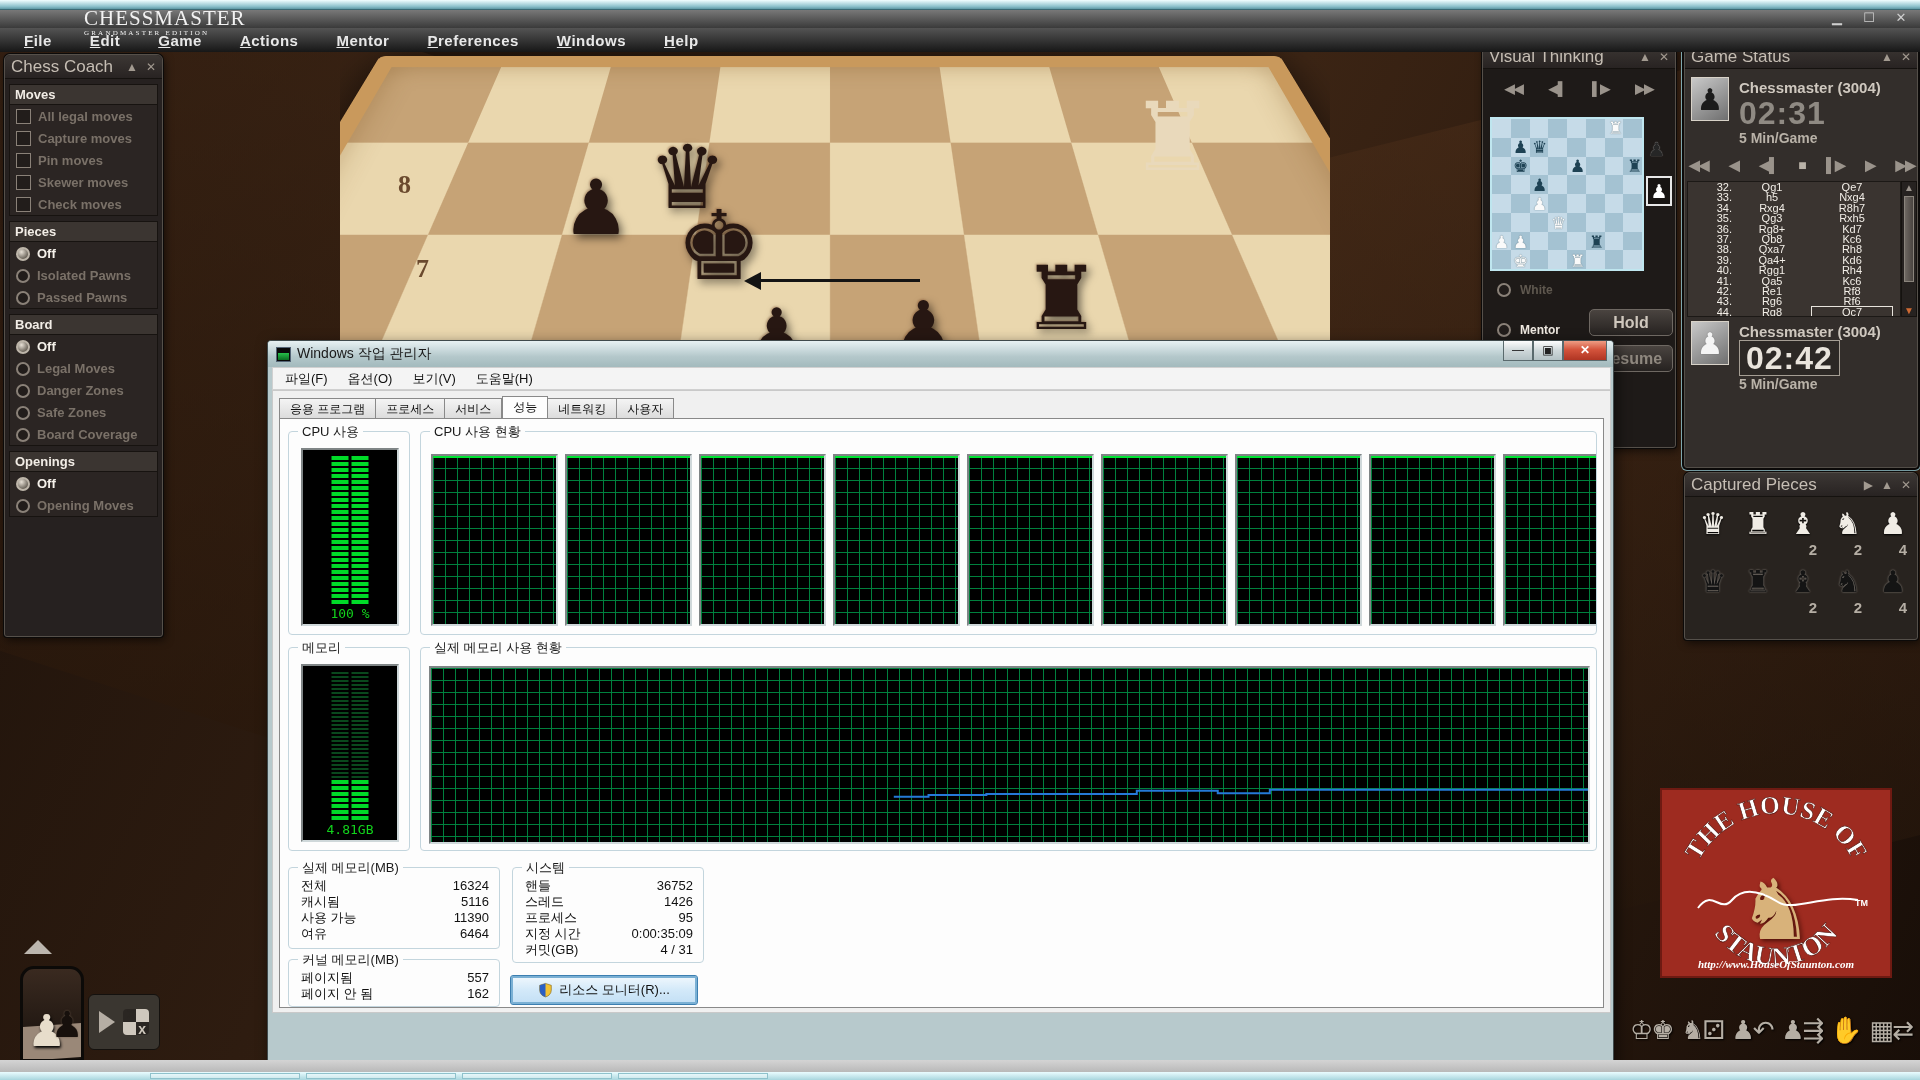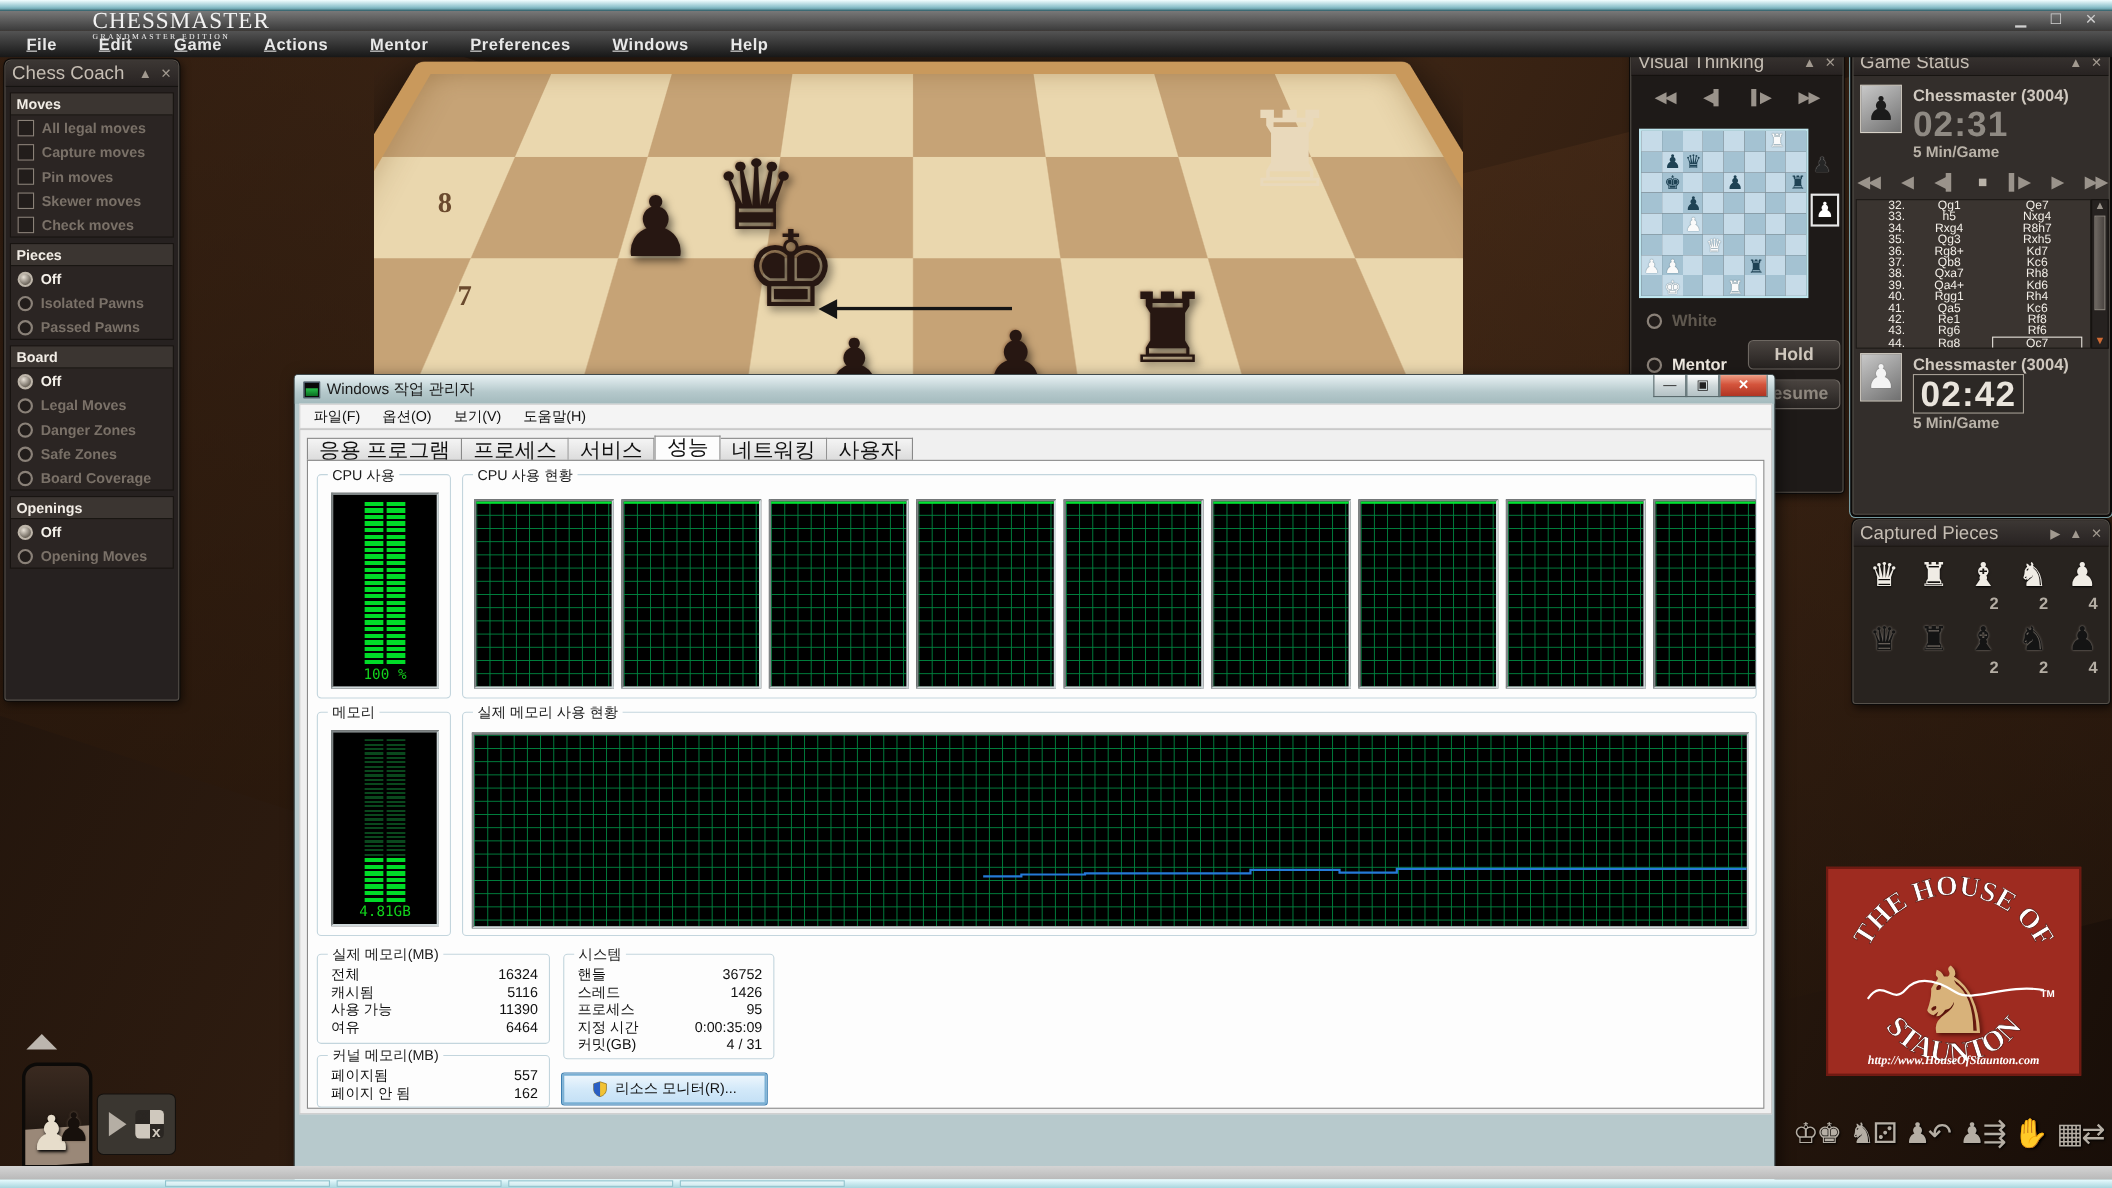"White" .vt-radio-row .lbl { font-size: 15px -> 12px }
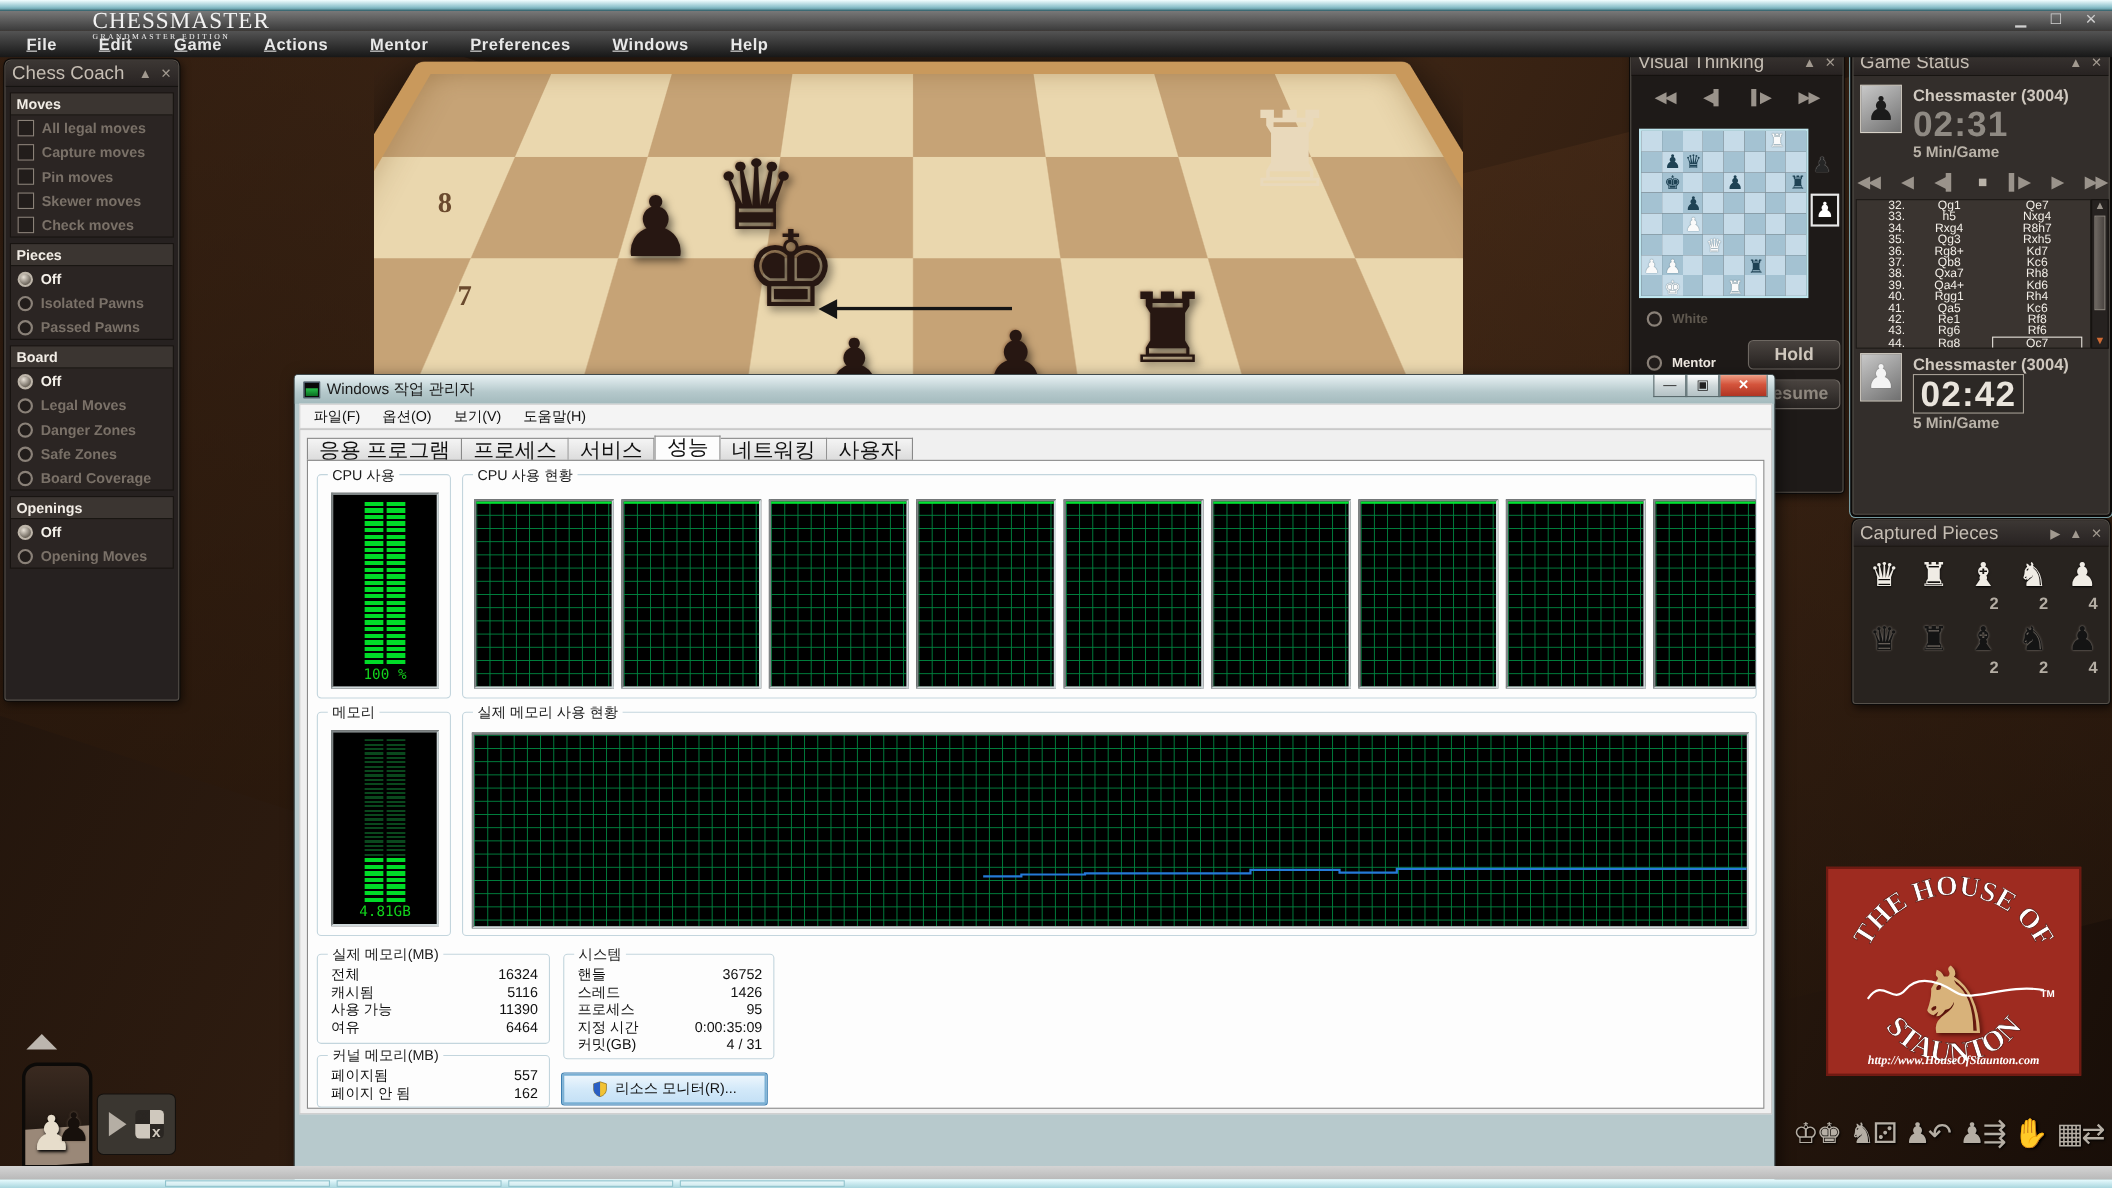"응용 프로그램" .tm-tab { font-size: 19px -> 12px }
